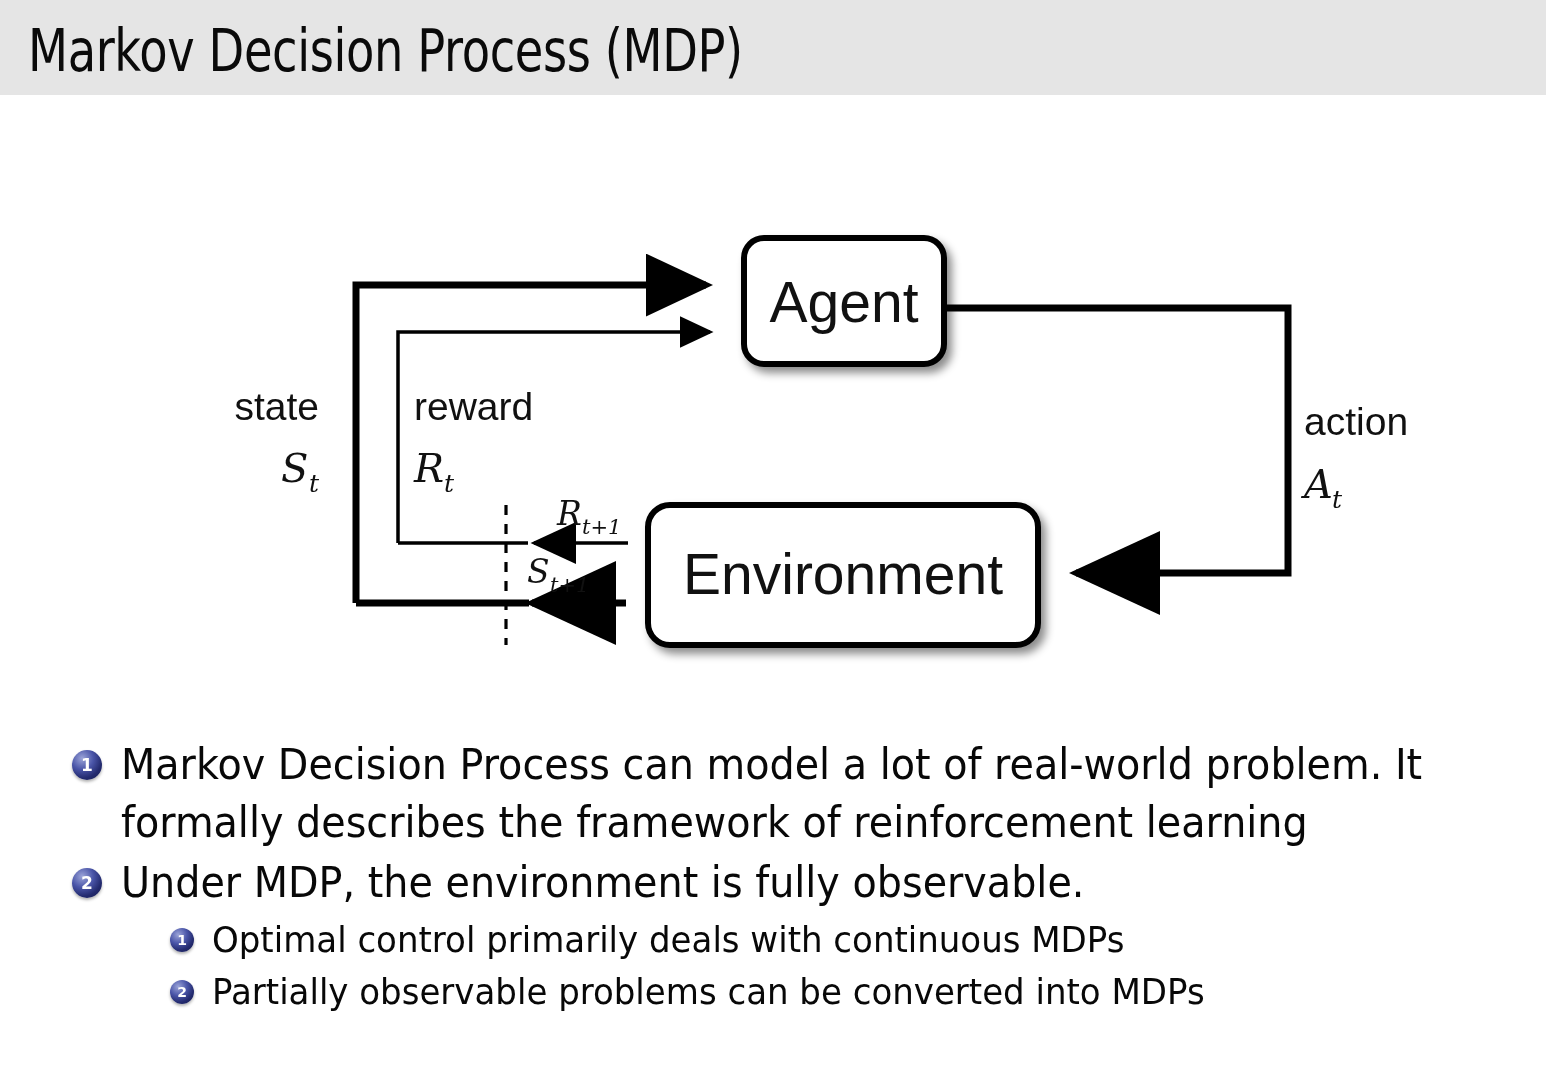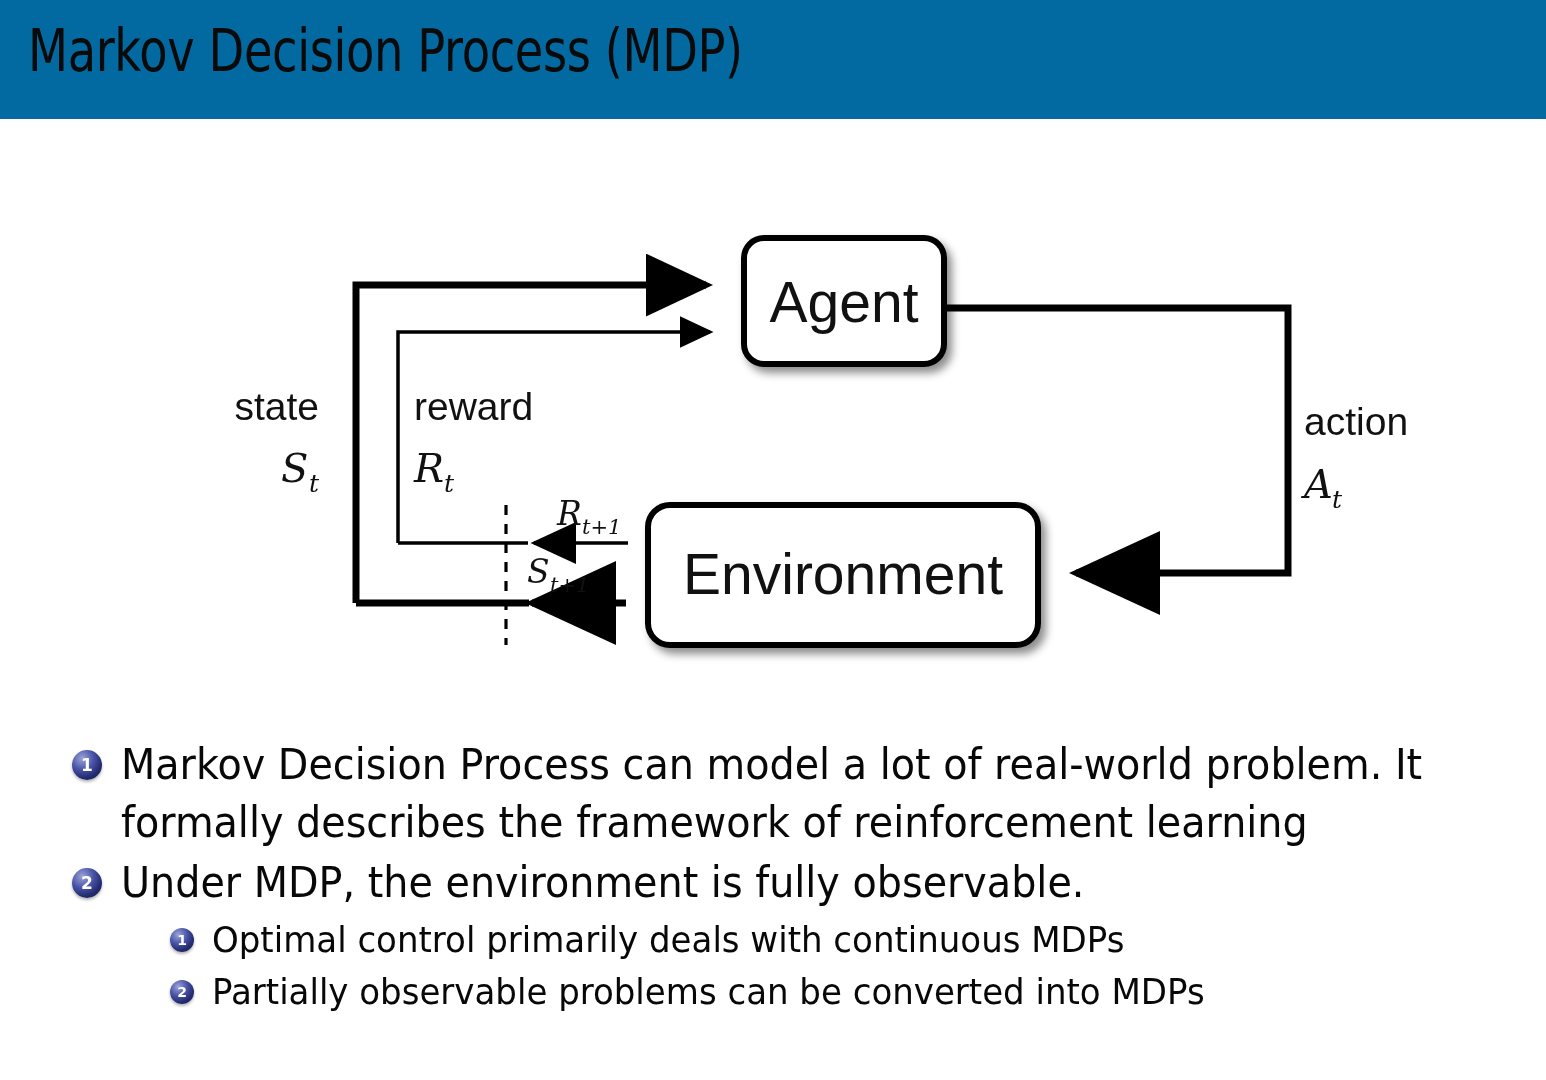"Markov Decision Process (MDP)" #title-bar { background: #0369a1 -> #e5e5e5; height: 119px -> 95px }
